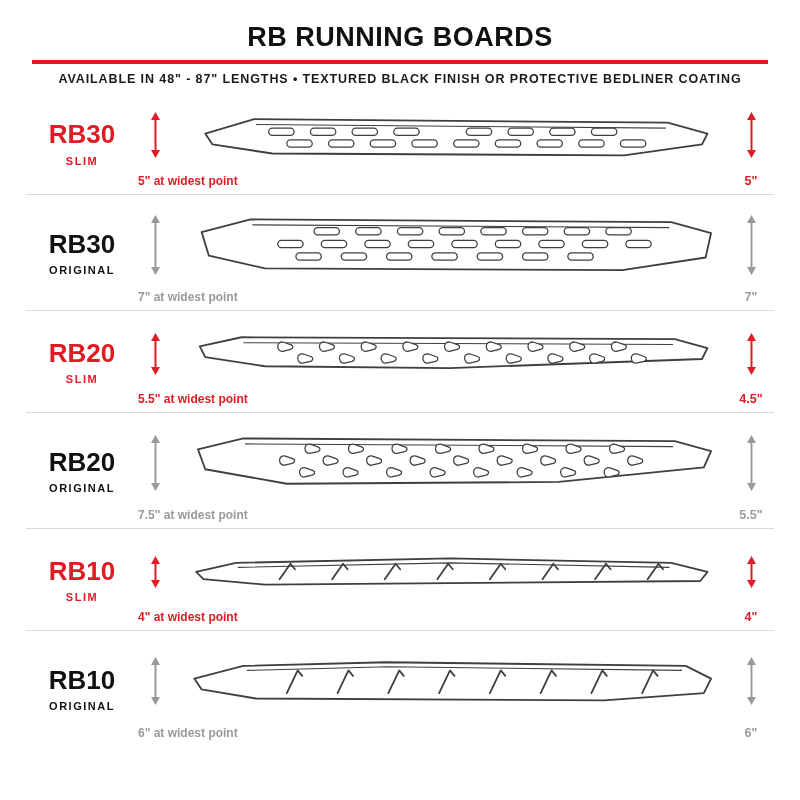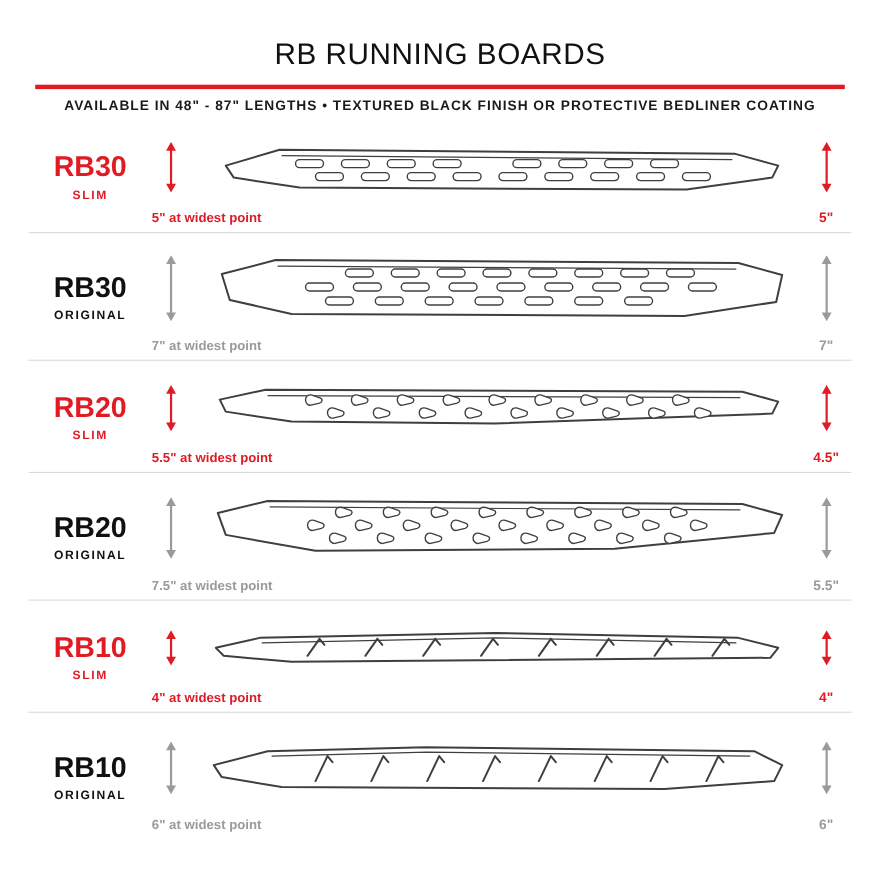"RB RUNNING BOARDS" .title { font-weight: normal -> bold; margin: 12px -> 0 }
